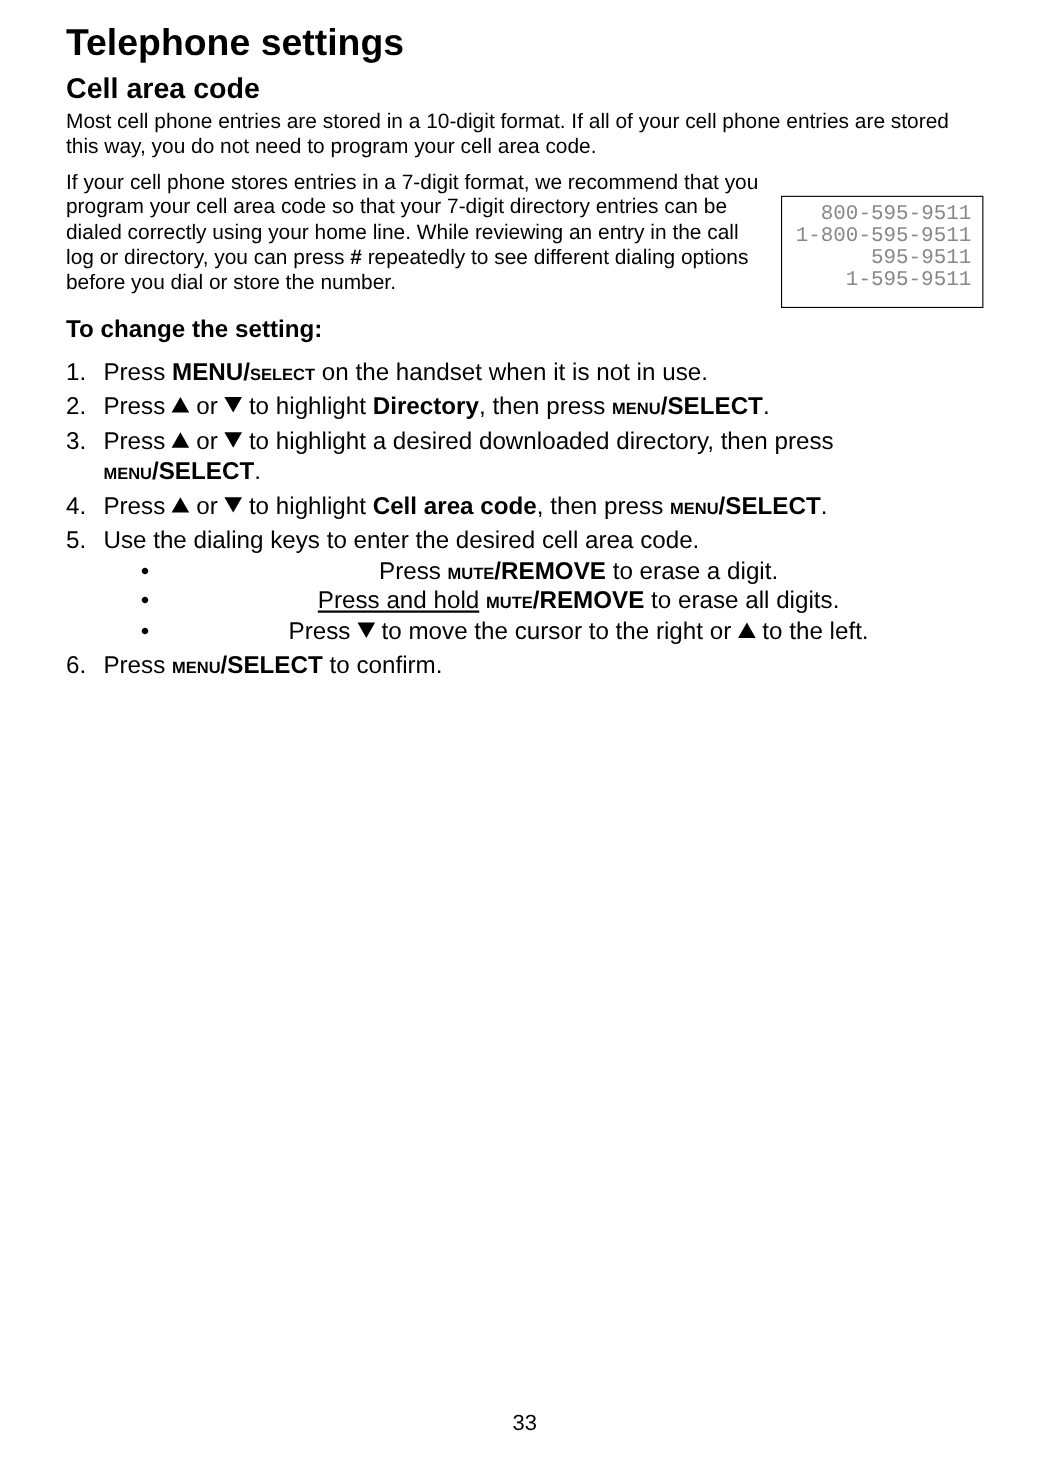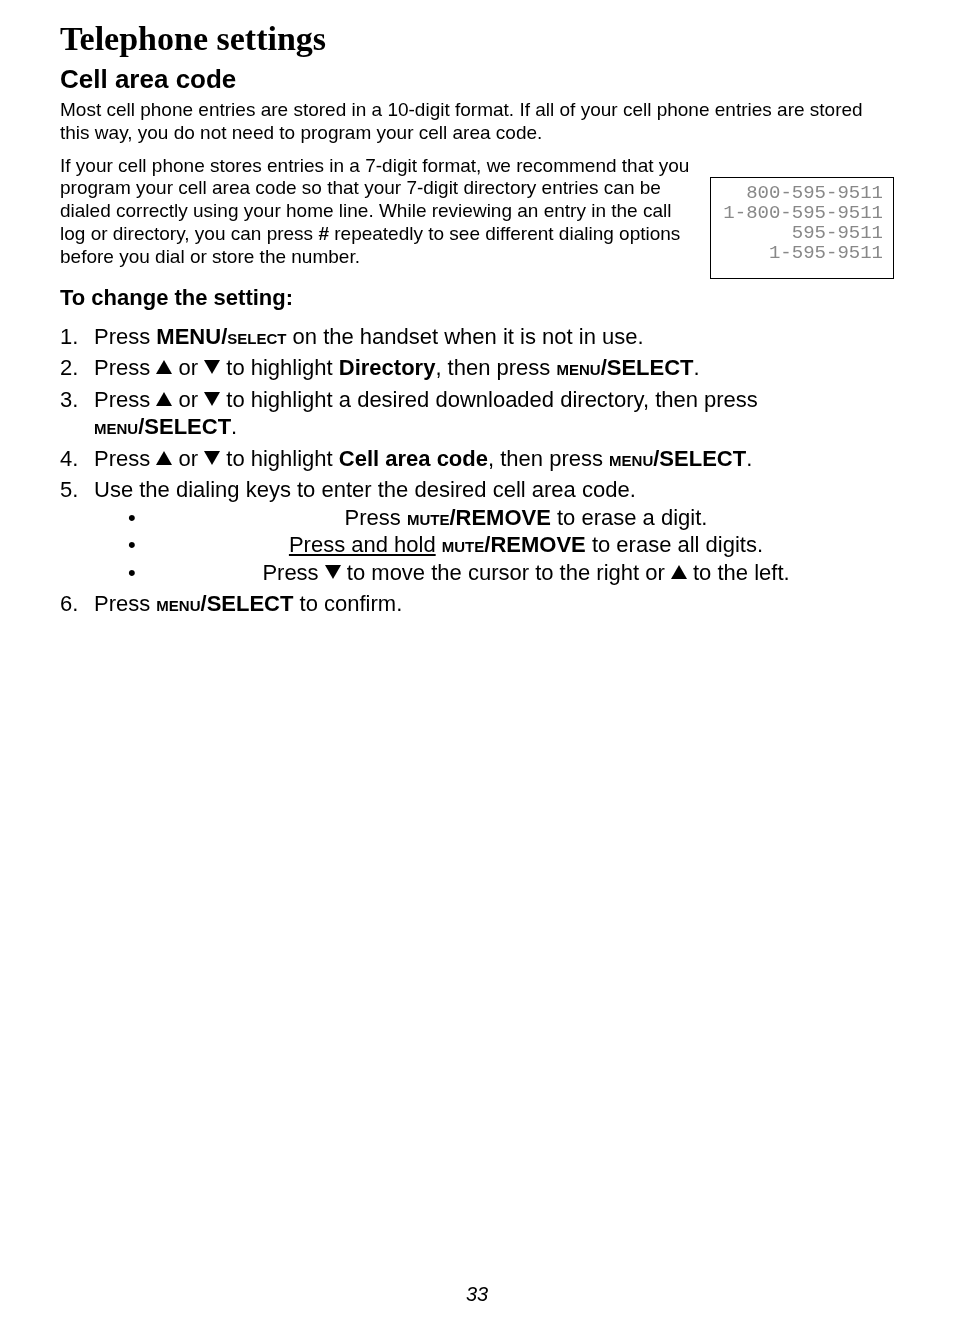"Telephone settings" .heading-main { font-family: Liberation Serif, serif -> none }
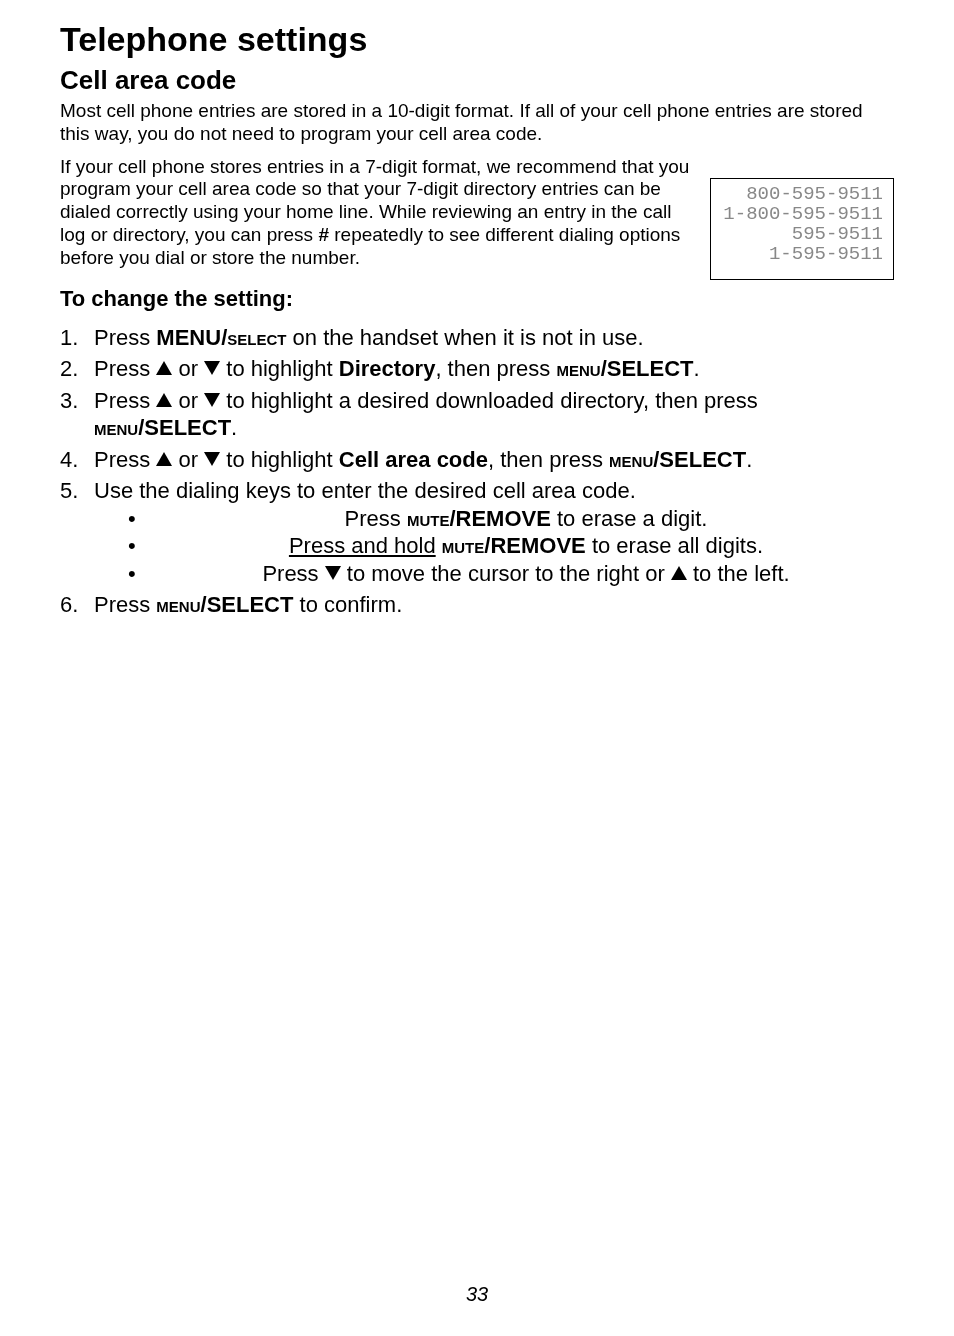"33" .page-number { font-style: italic -> none }
